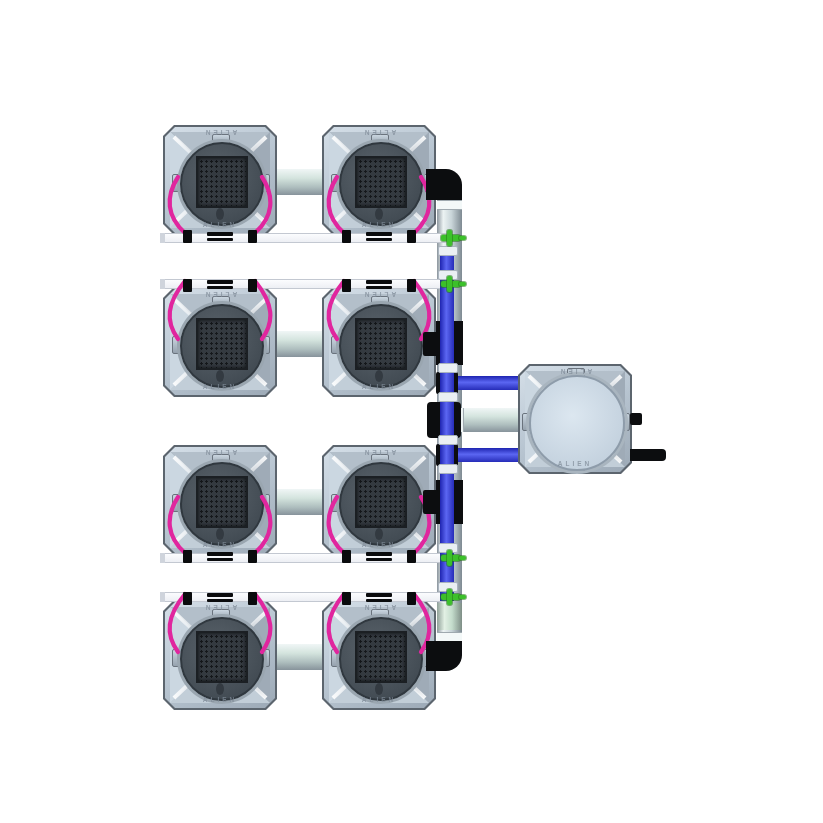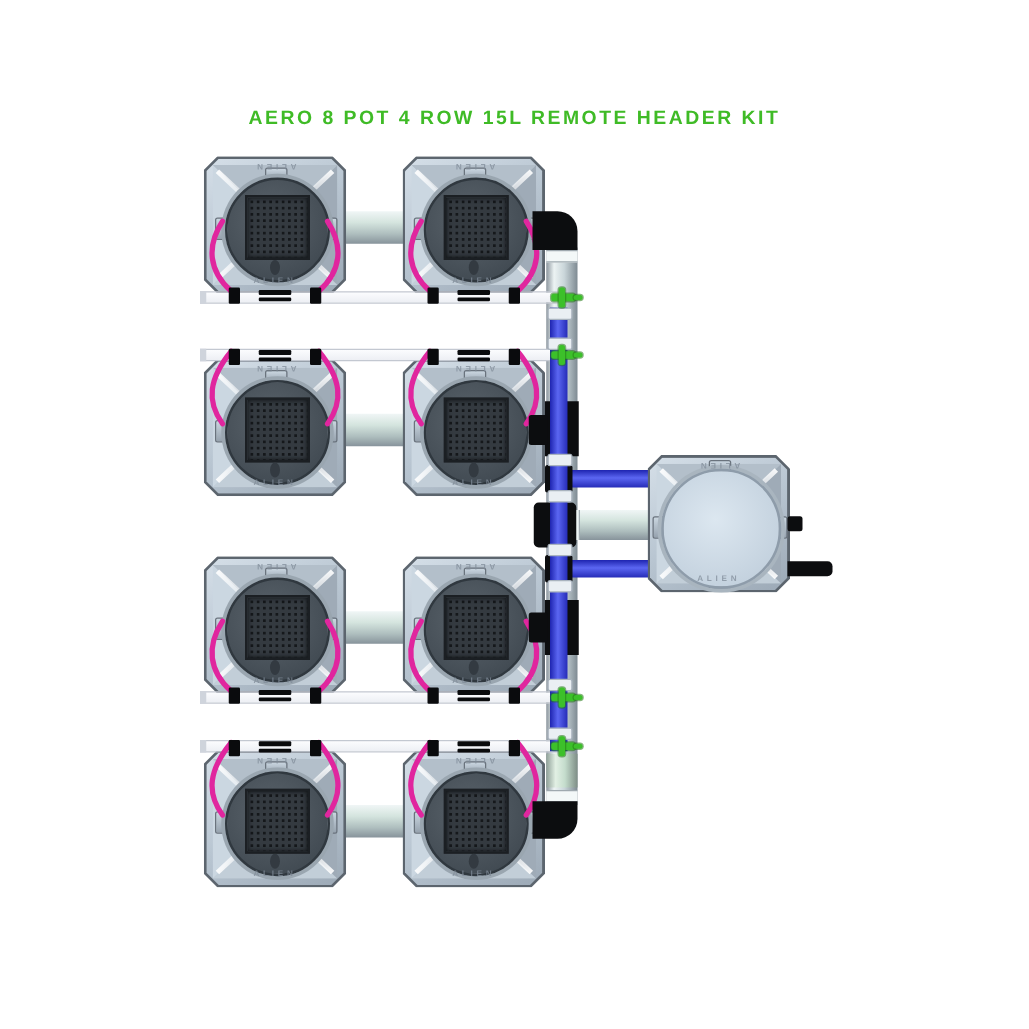"AERO 8 POT 4 ROW" div.title { html: <div>AERO 8 POT 4 ROW 15L REMOTE HEADER KIT</div> -> none }
